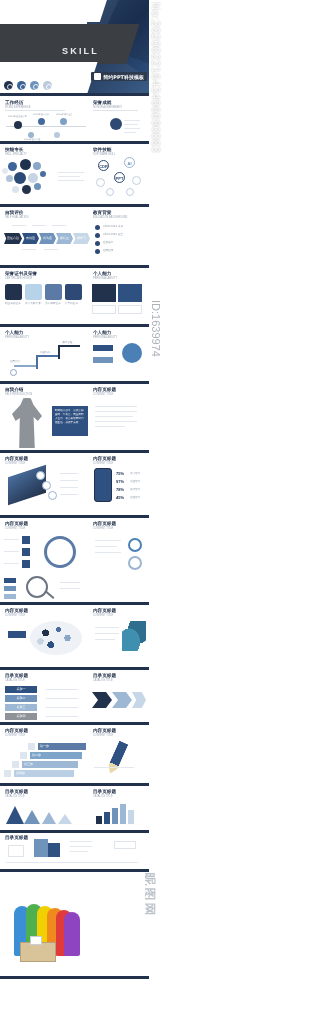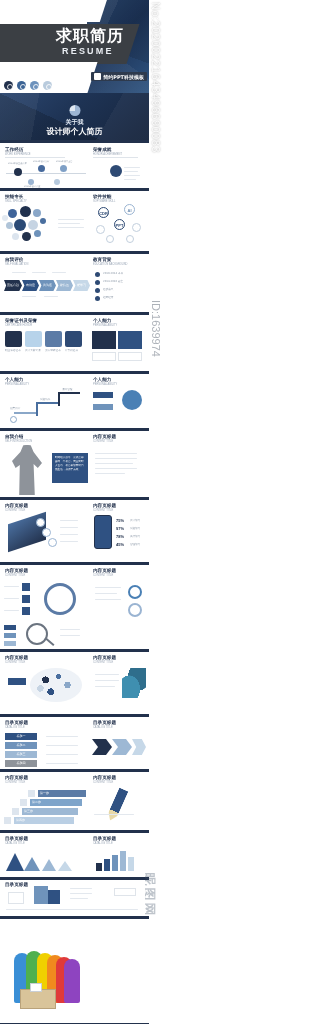"求职简历" div.title-cn { html: <div>求职简历</div> -> none }
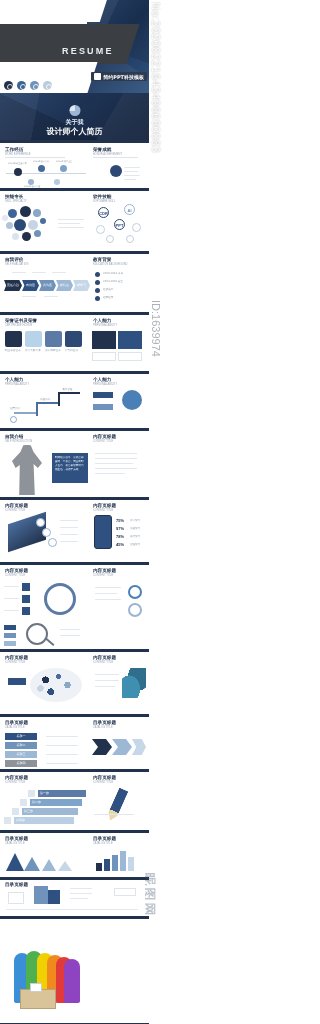"RESUME" div.title-en { text: RESUME -> SKILL }
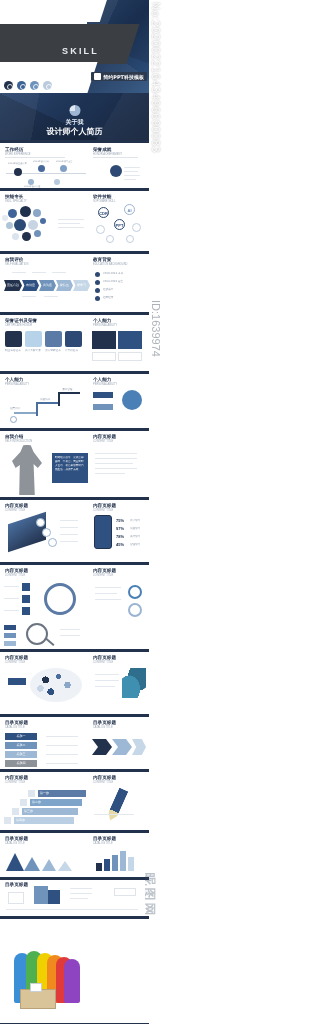"设计师个人简历" div.slide { html: <div> <div></div> <h3>关于我</h3> <h4>设计师个人简历</h4> </div> -> none }
